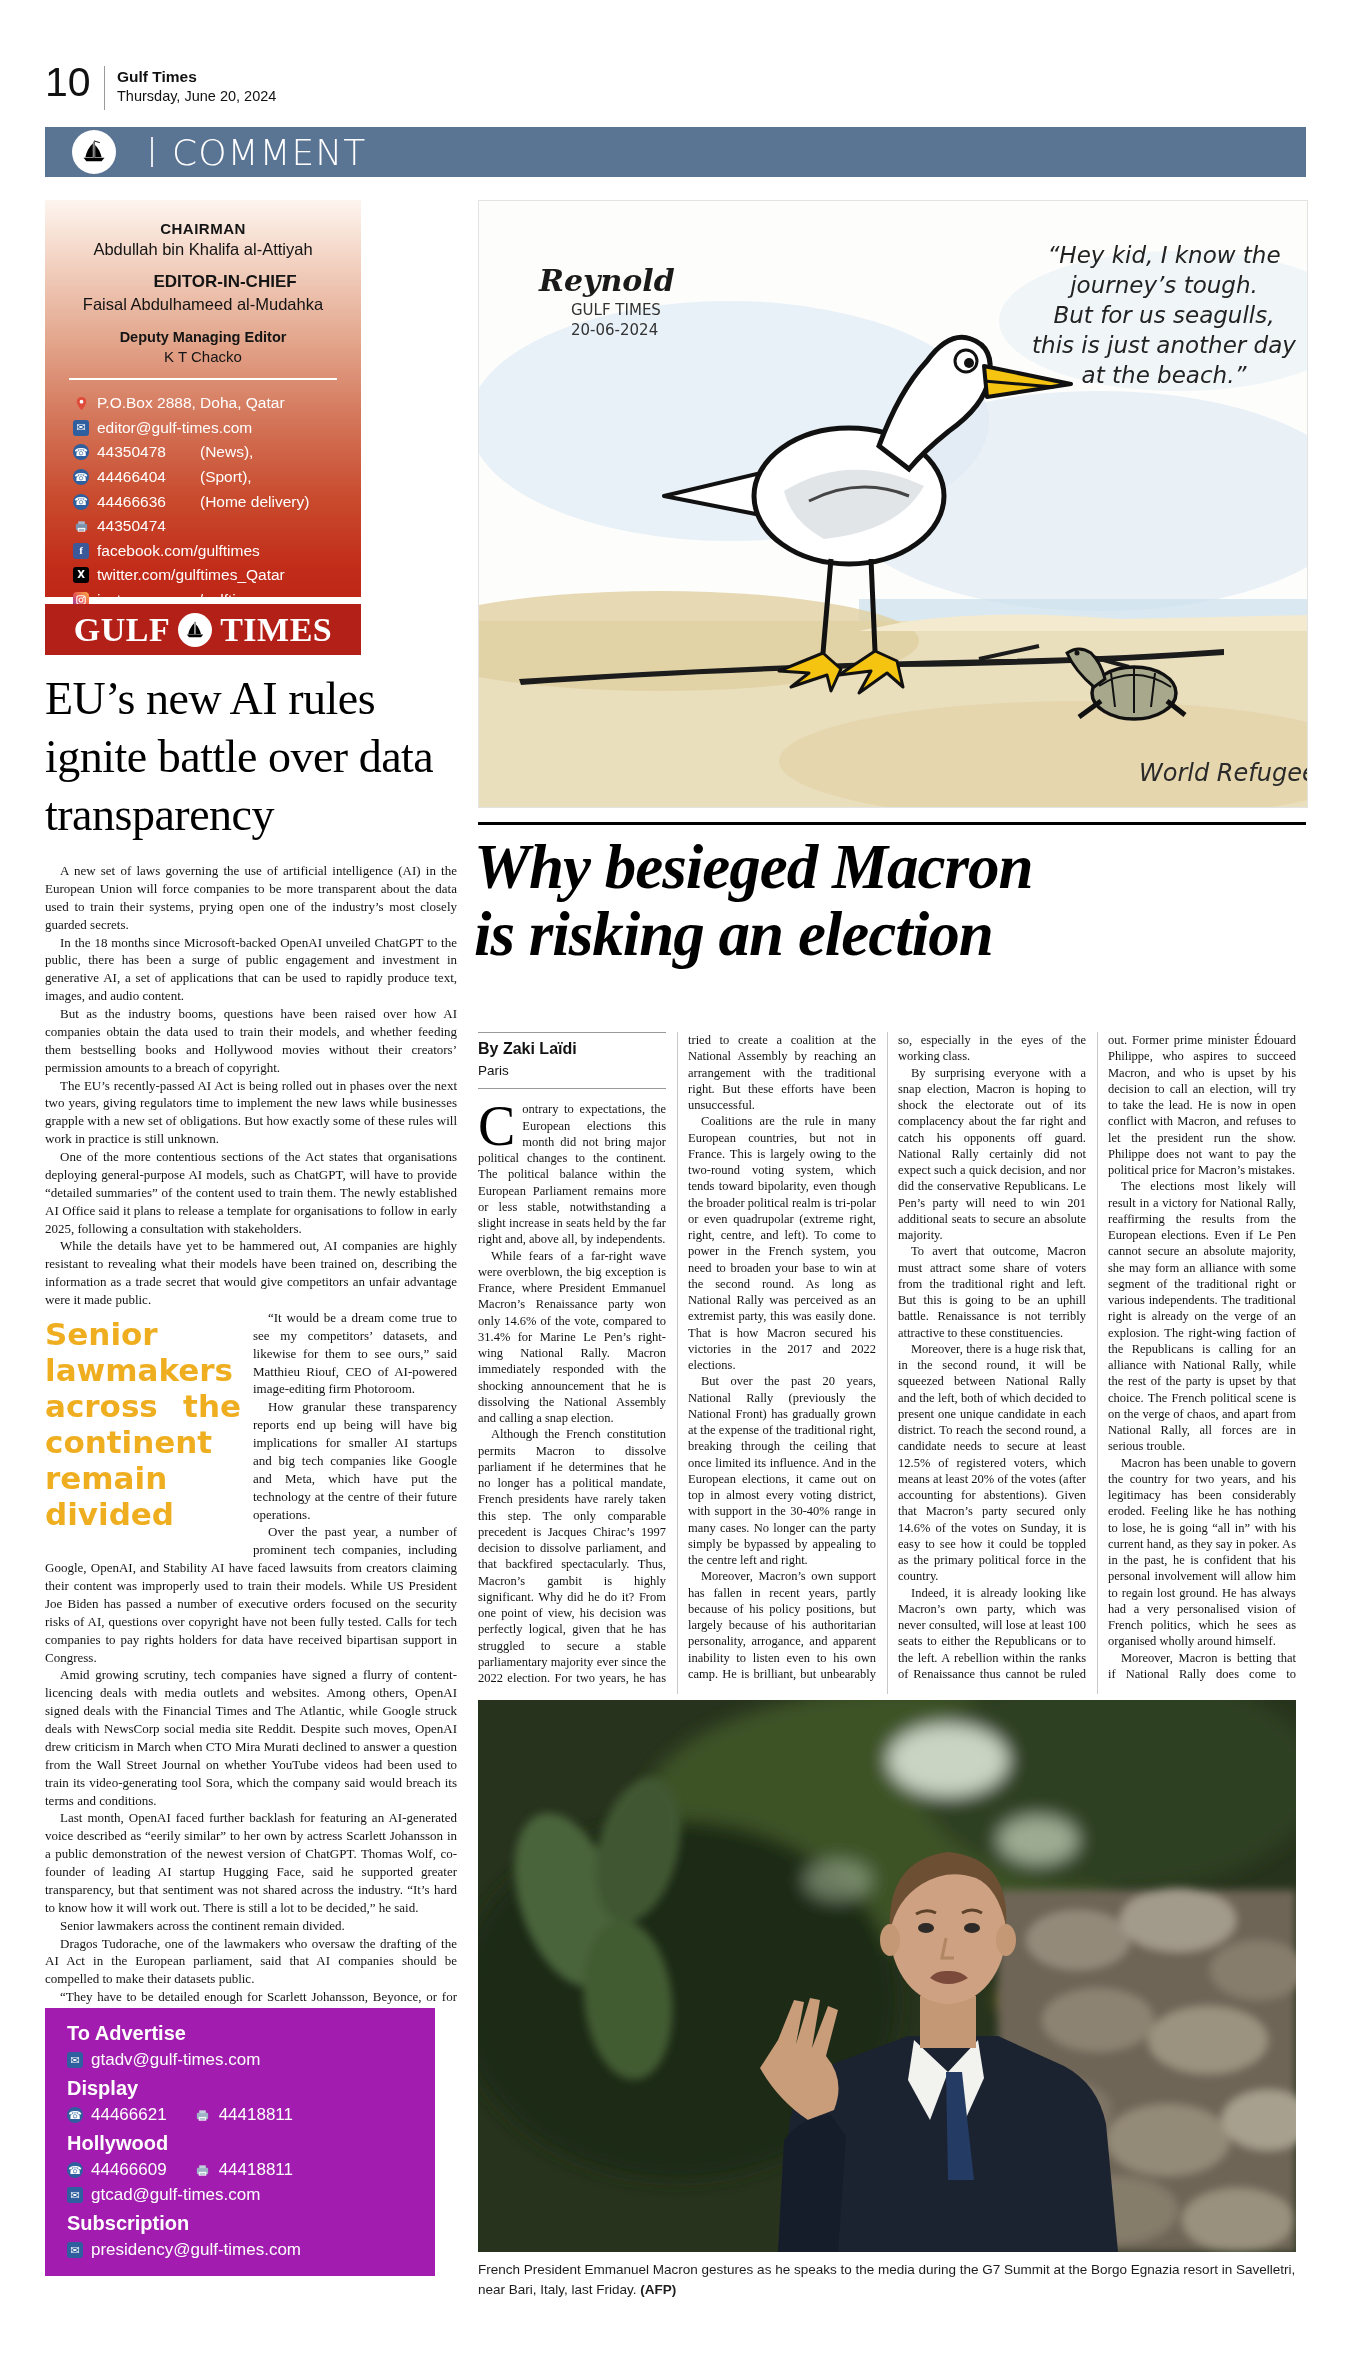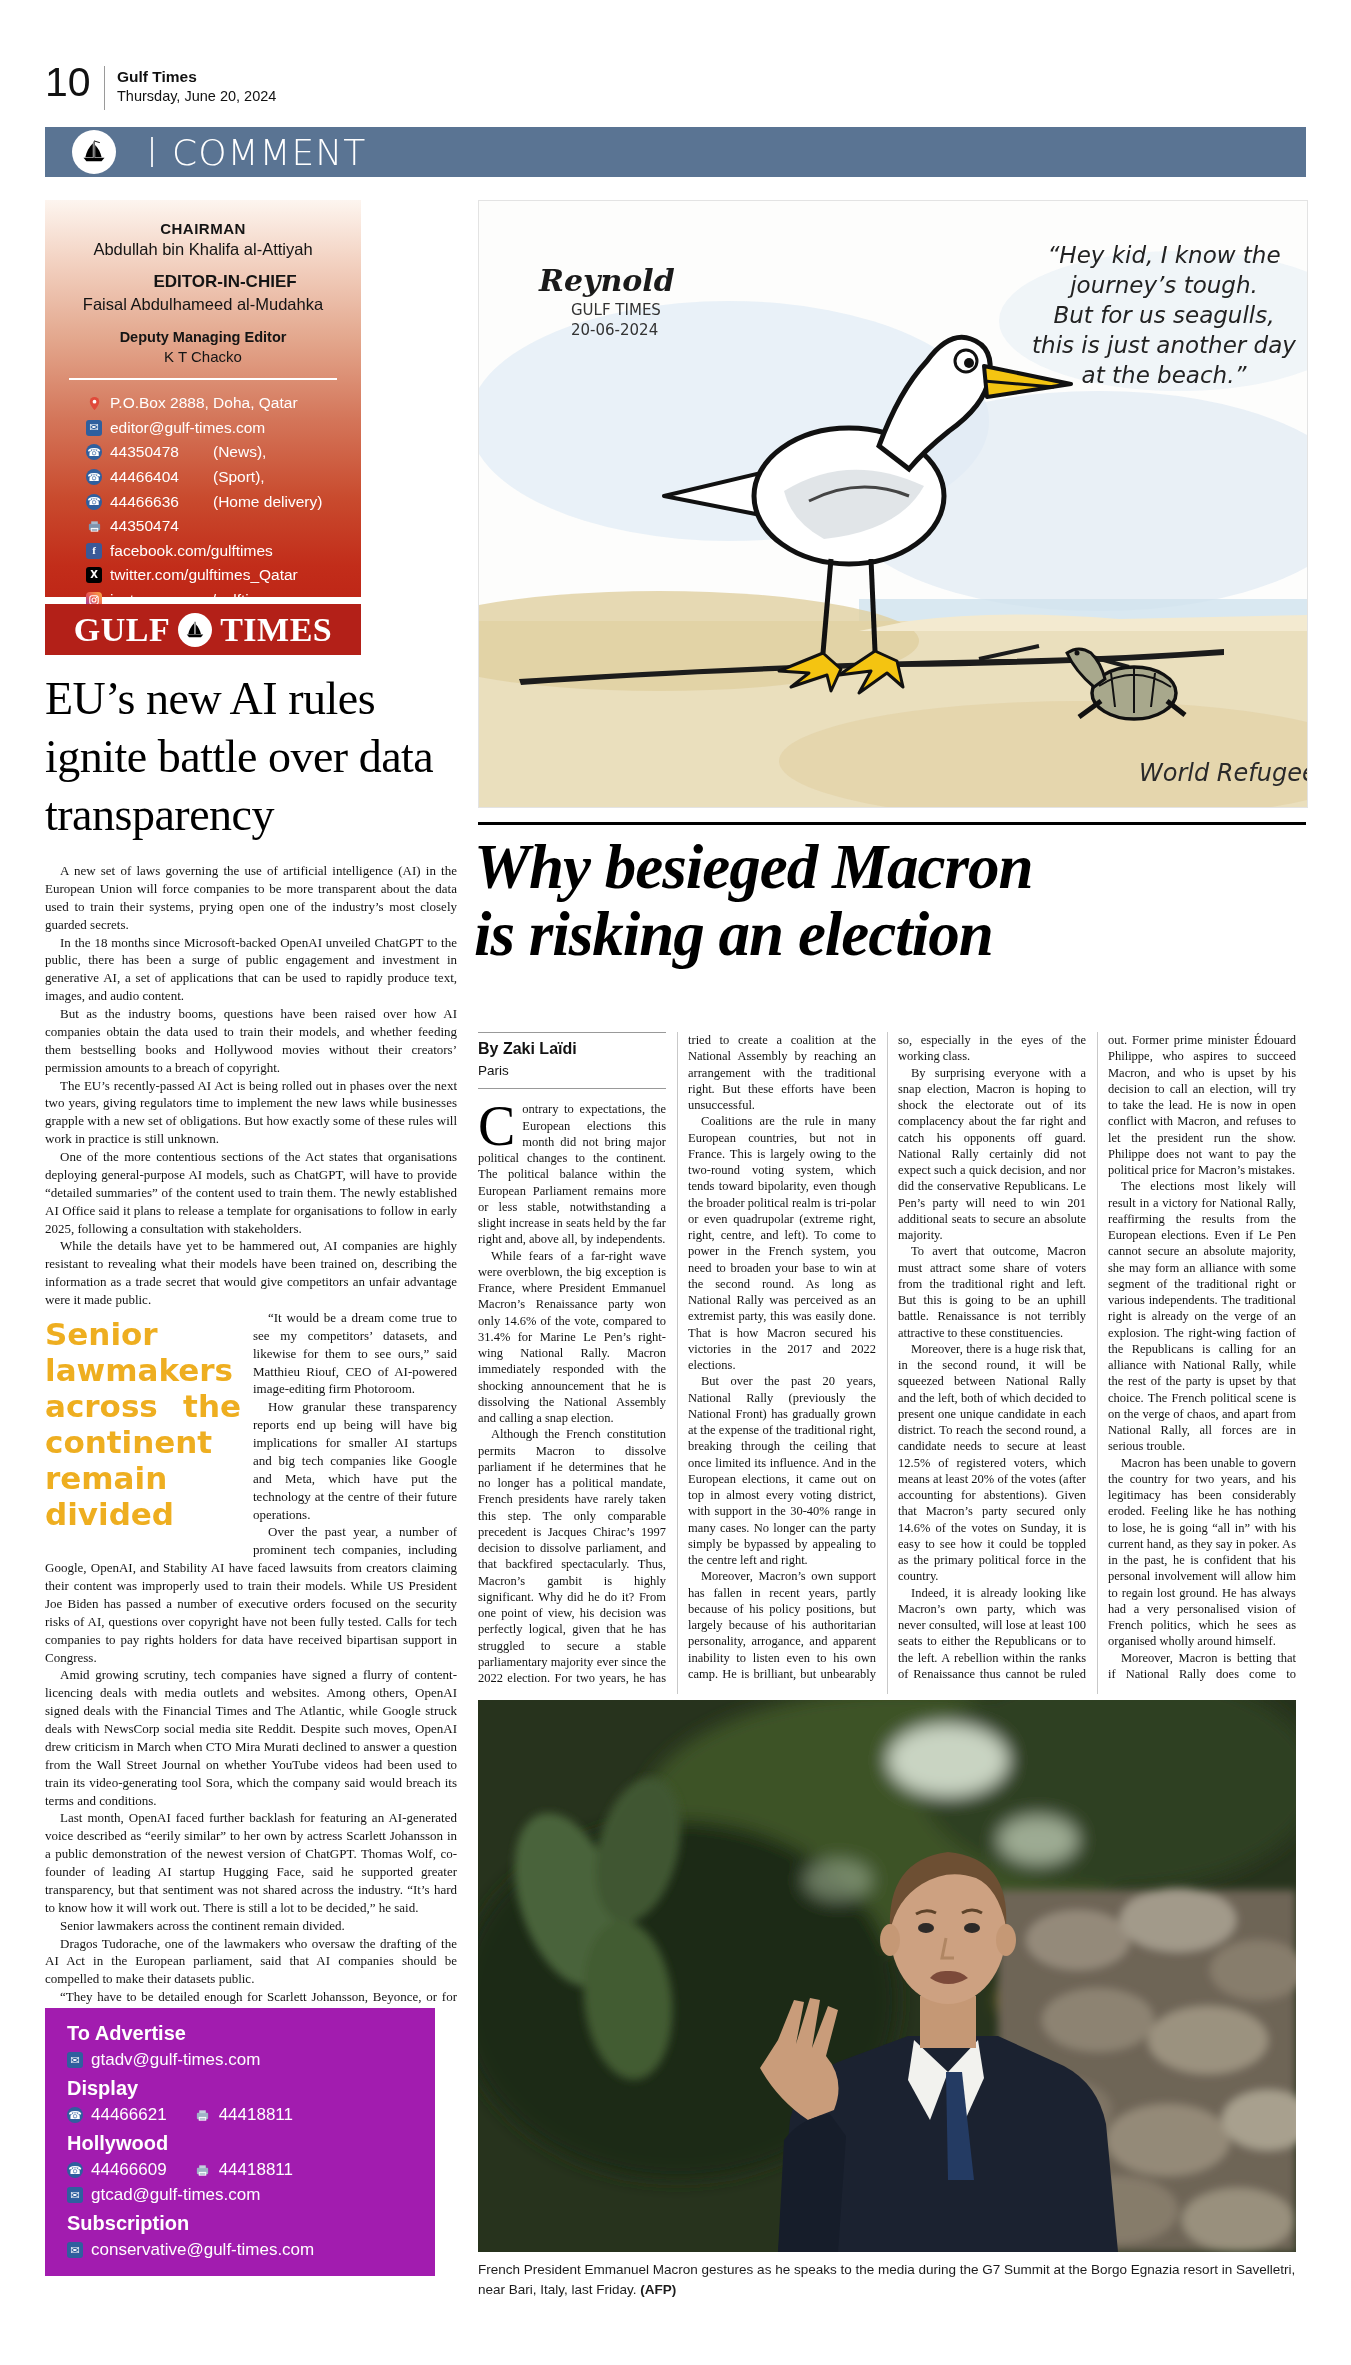"P.O.Box 2888, Doha, Qatar" .mh-contacts { padding-left: 41px -> 28px }
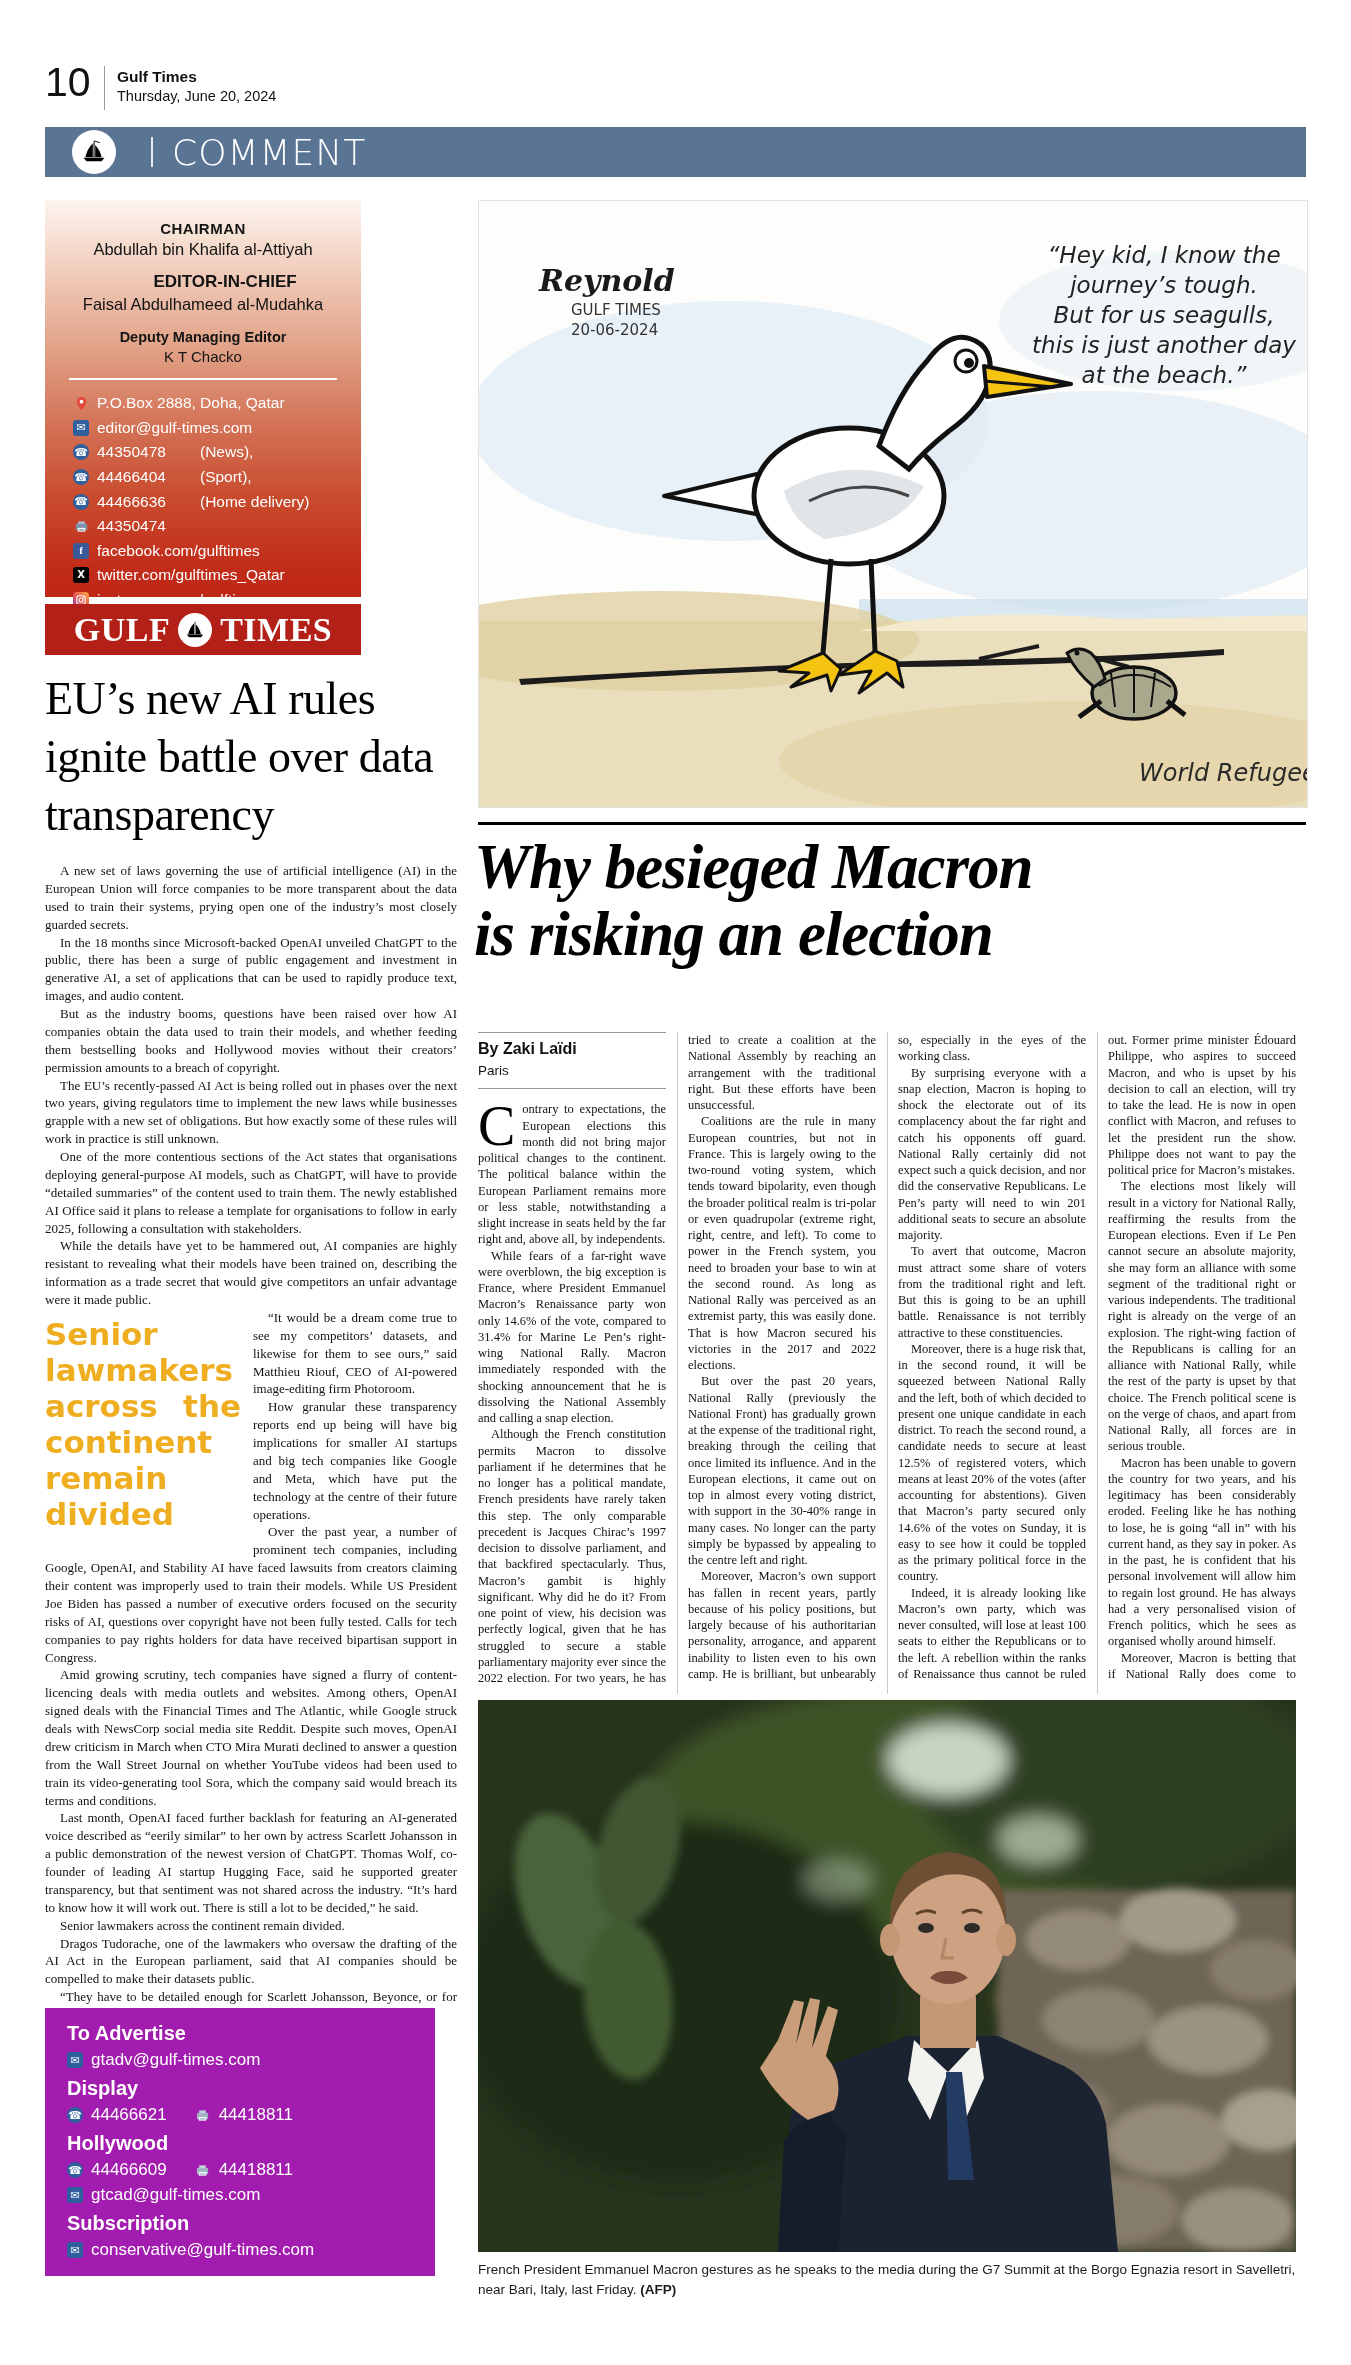"conservative@gulf-times.com" span { text: conservative@gulf-times.com -> presidency@gulf-times.com }
